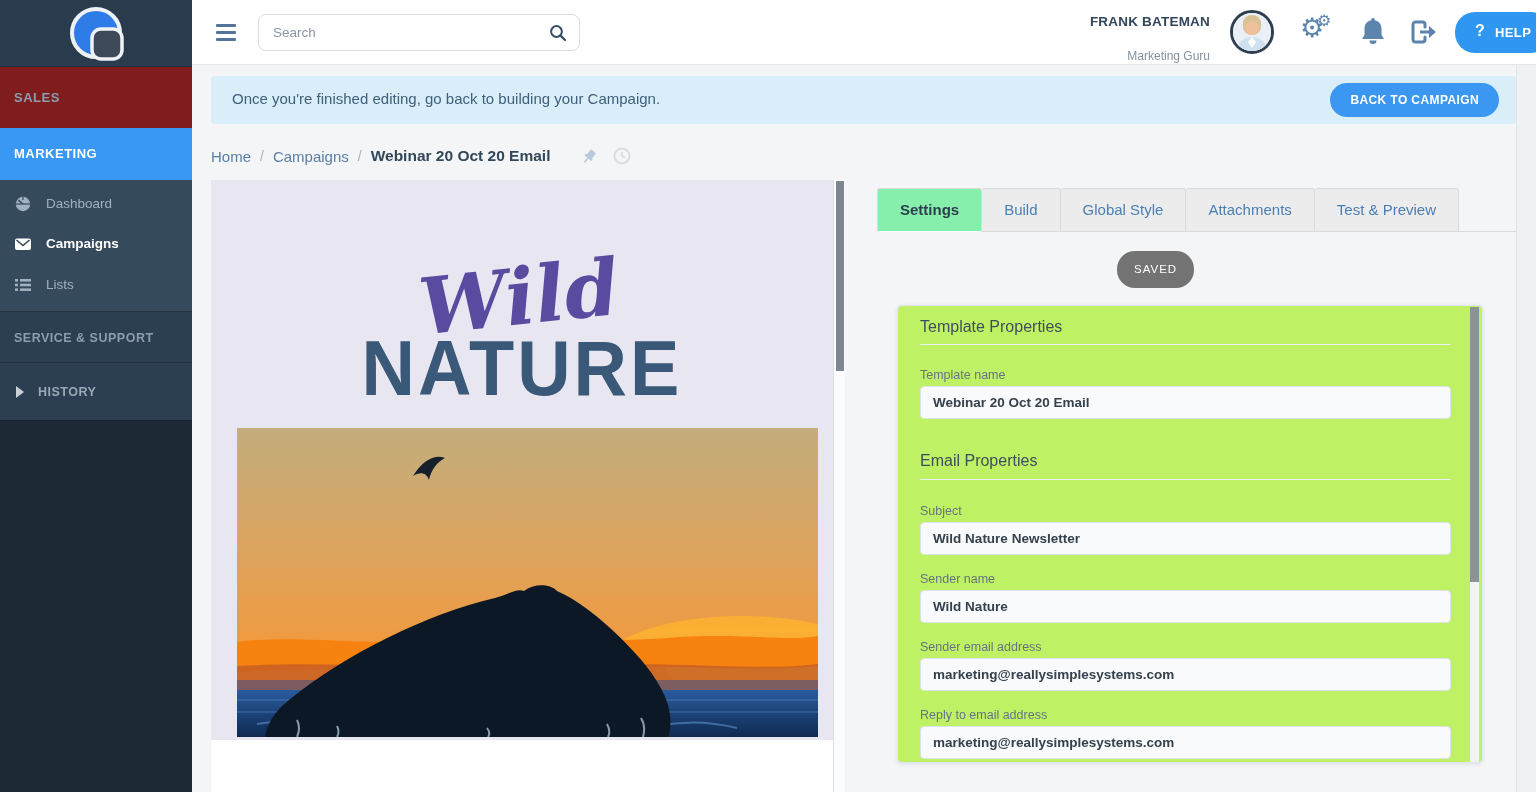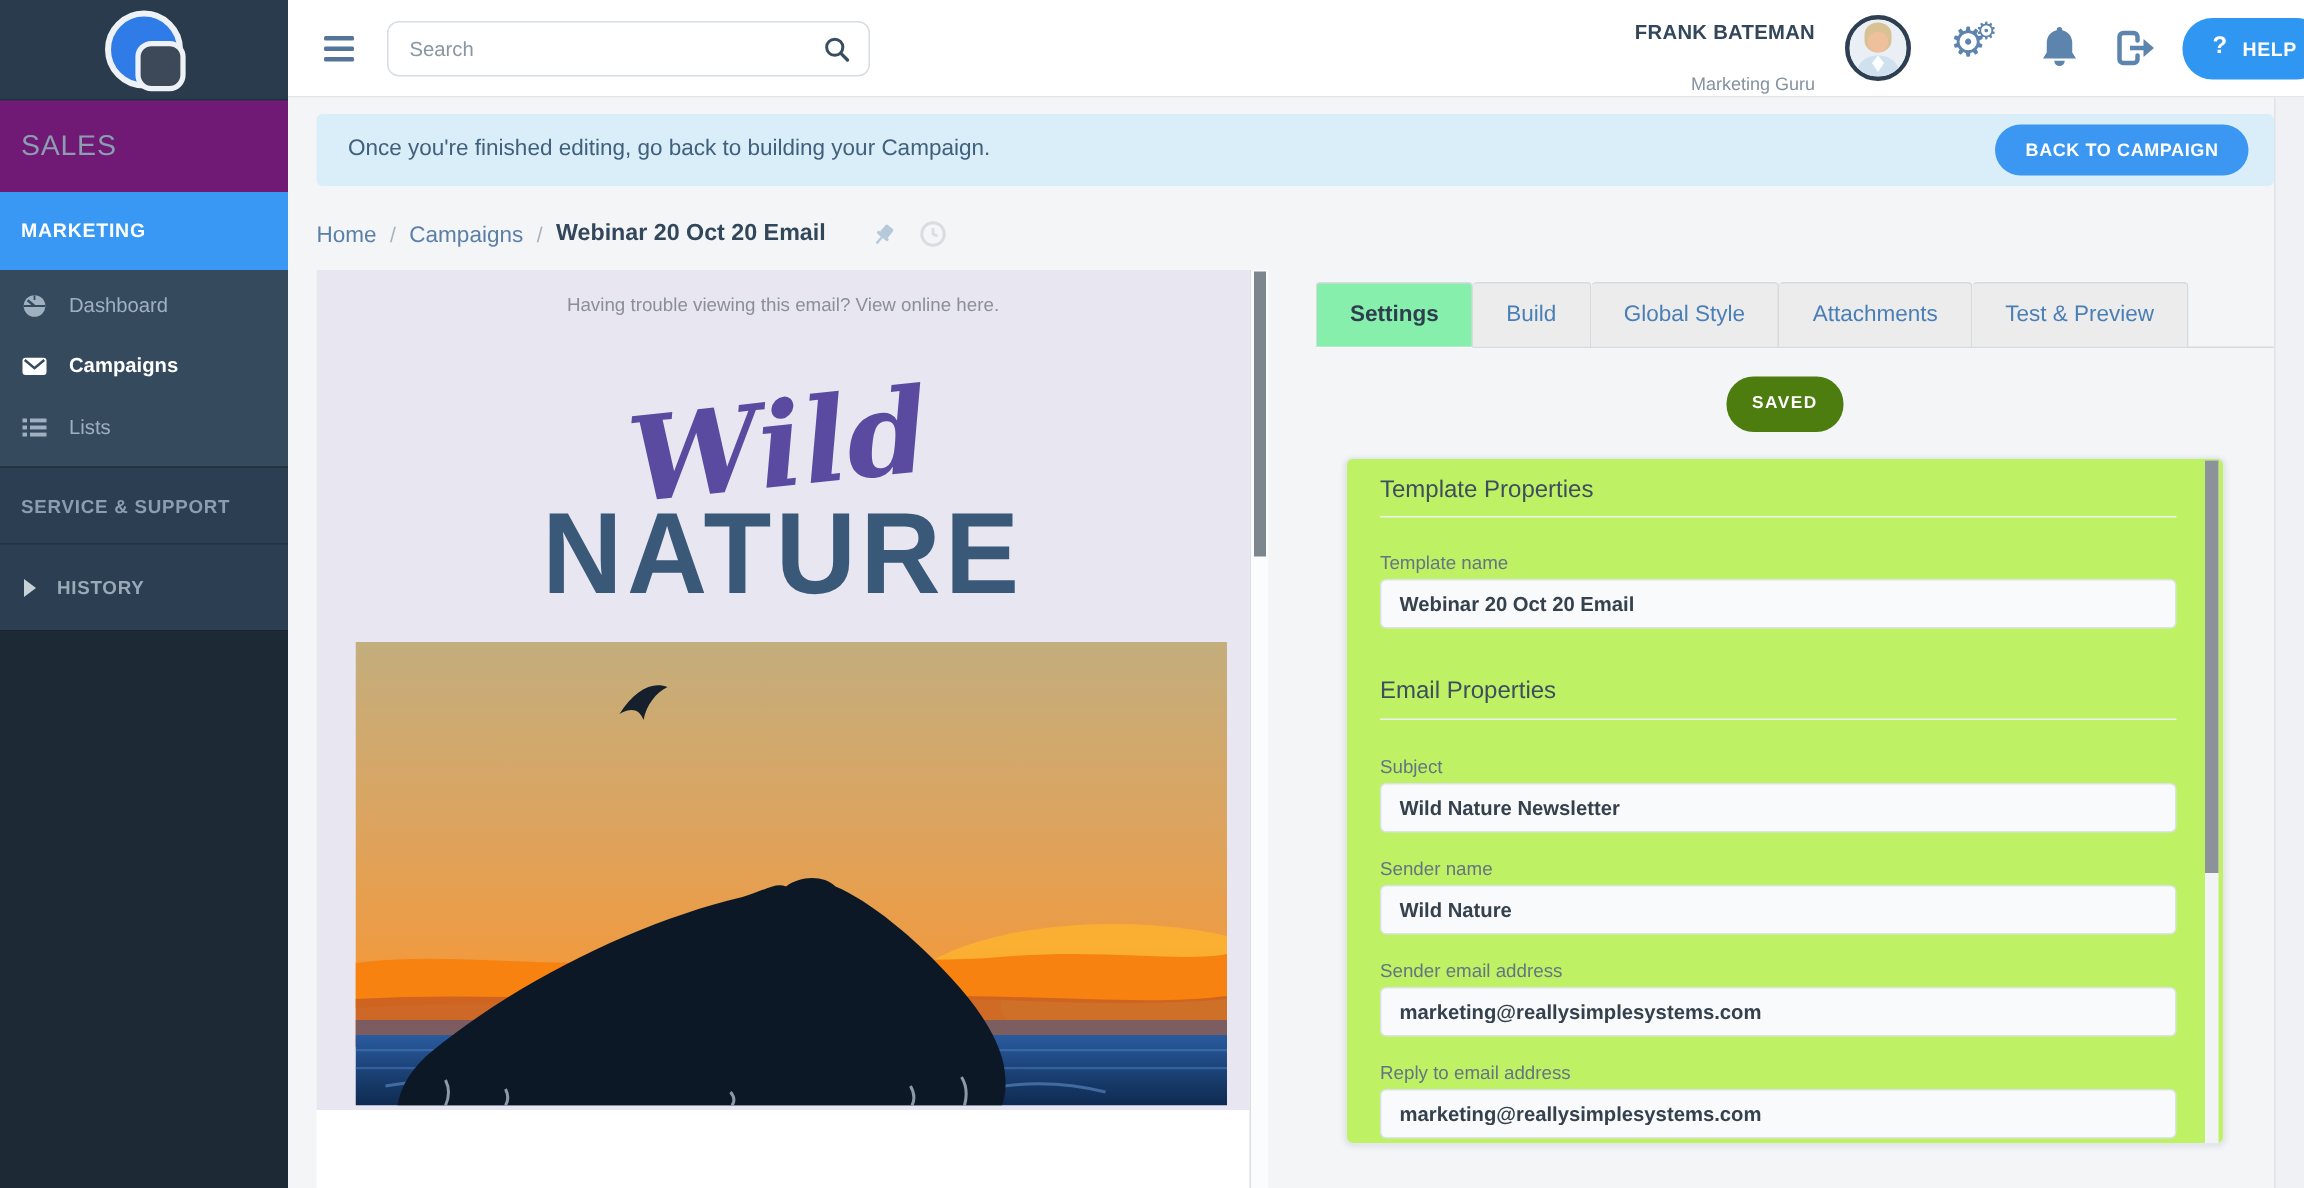"SALES" .sb-sales { background: #701a75 -> #7f1d1d; font-size: 19px -> 13px; font-weight: normal -> bold }
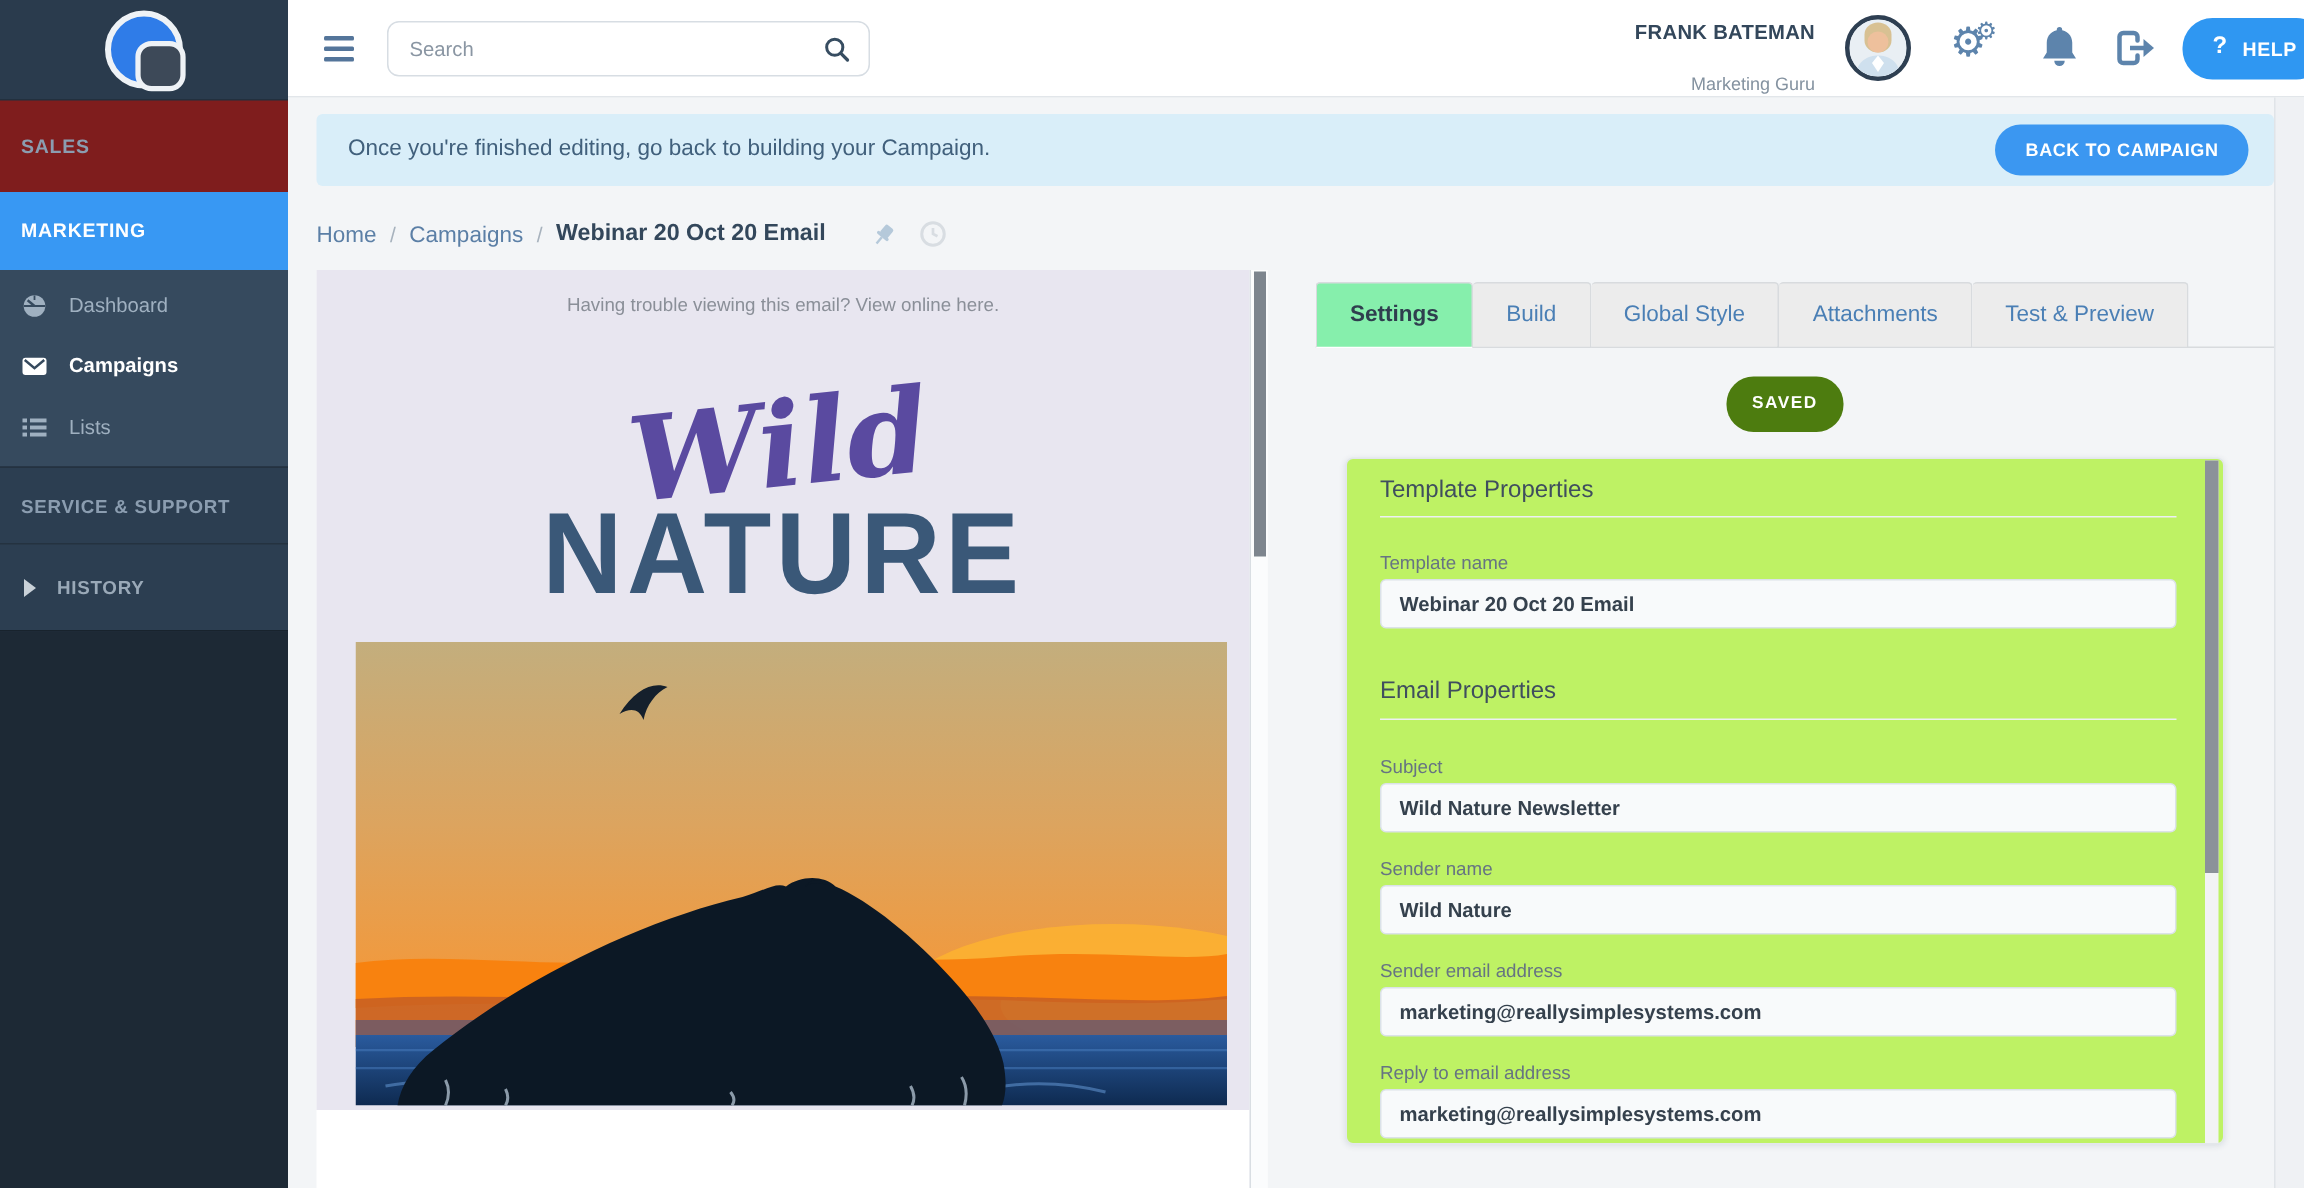"Having trouble viewing this email?" div.trouble { html: <div>Having trouble viewing this email? View online here.</div> -> none }
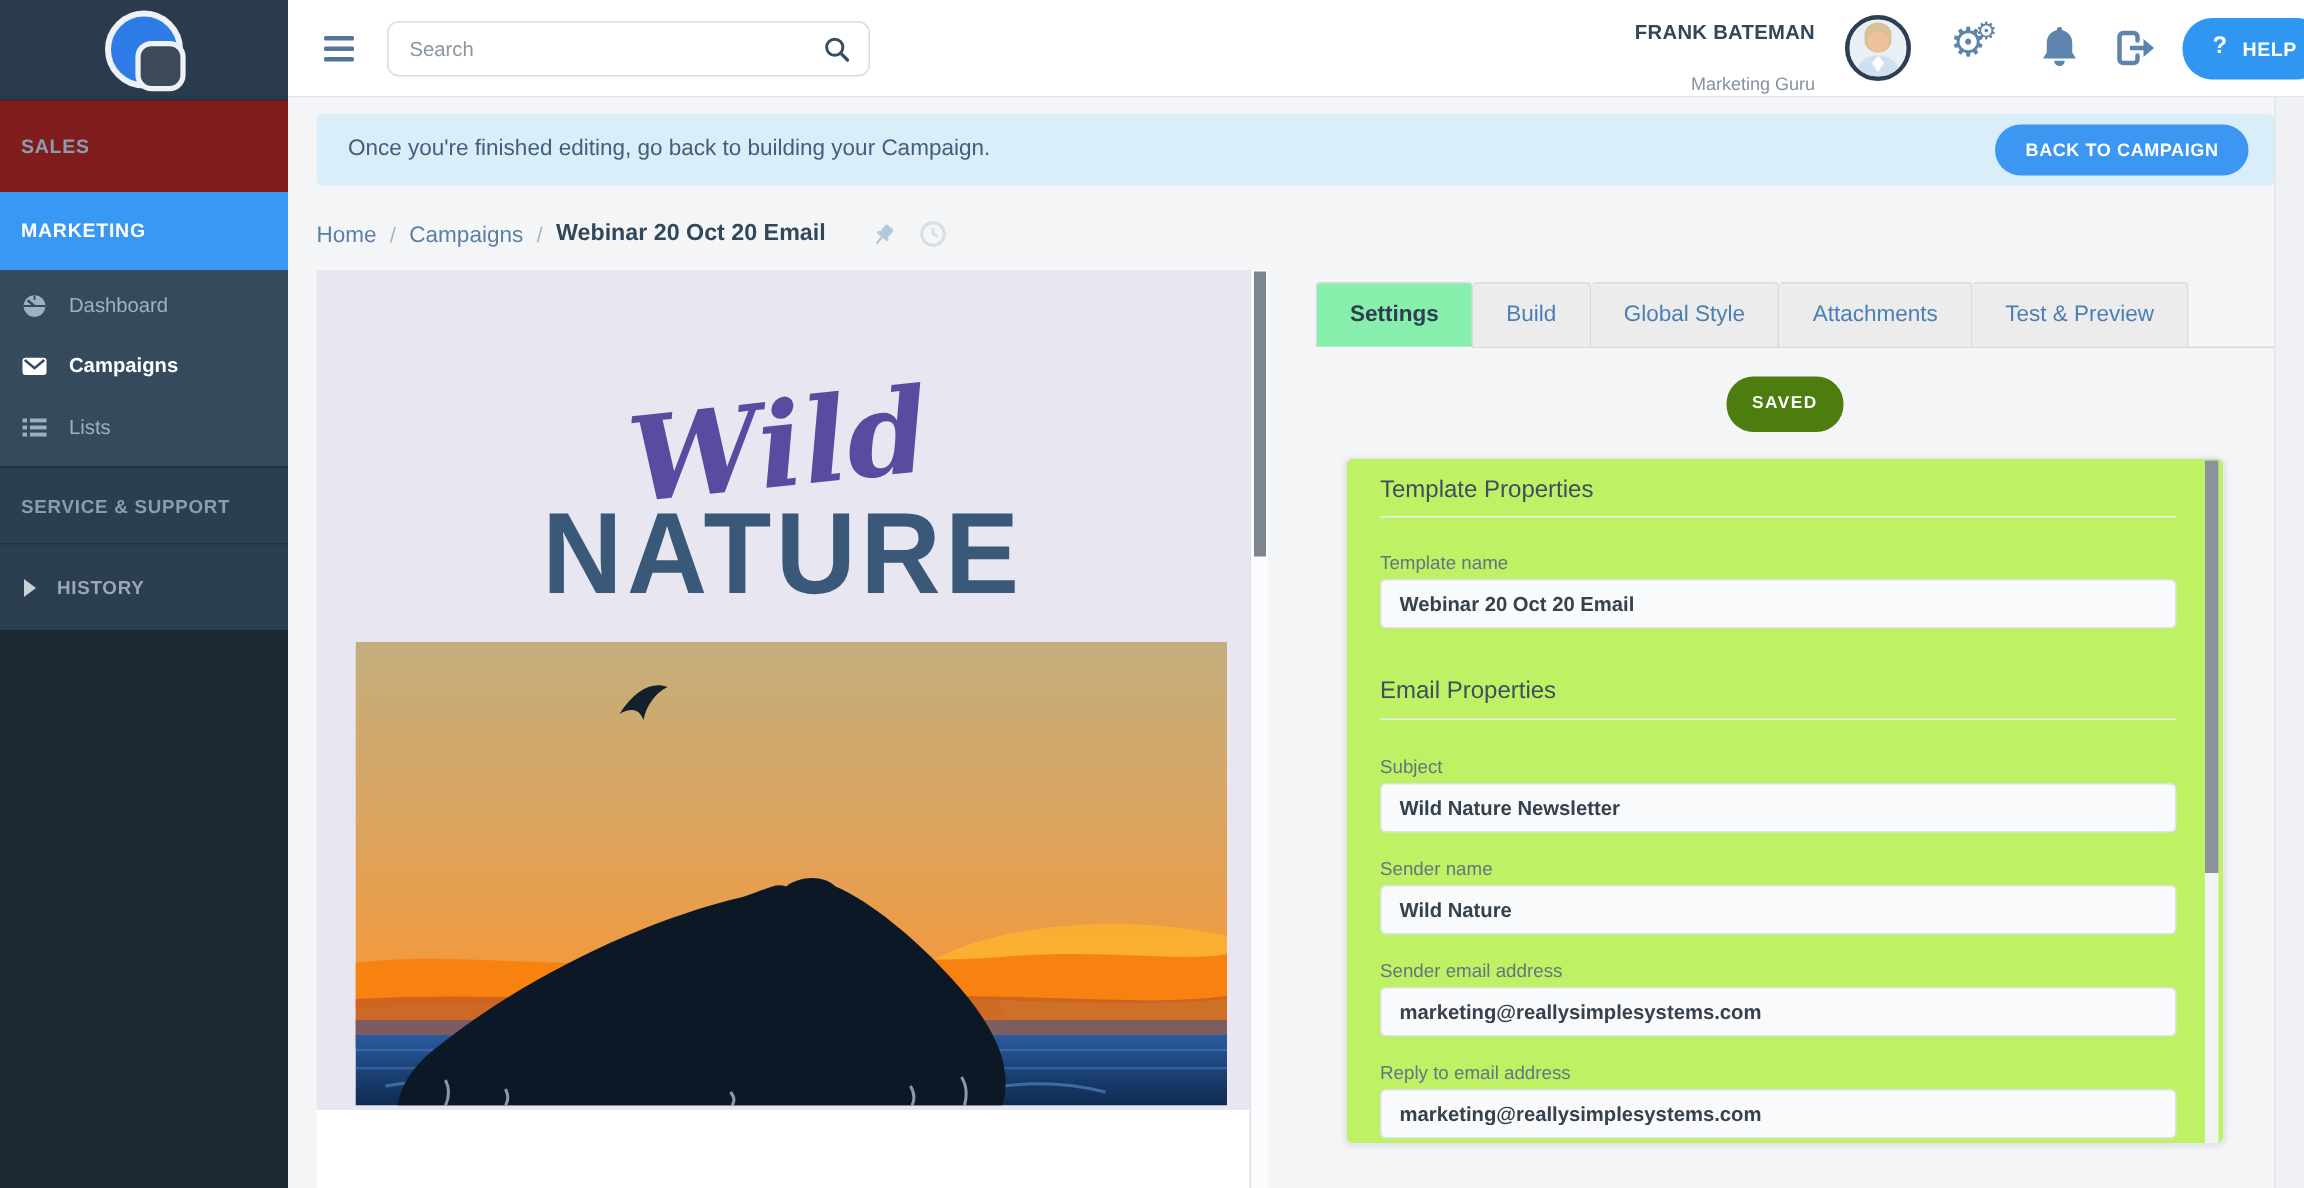"SAVED" .saved-pill { background: #4d7c0f -> #737373; font-weight: bold -> normal; left: 1151px -> 1117px }
